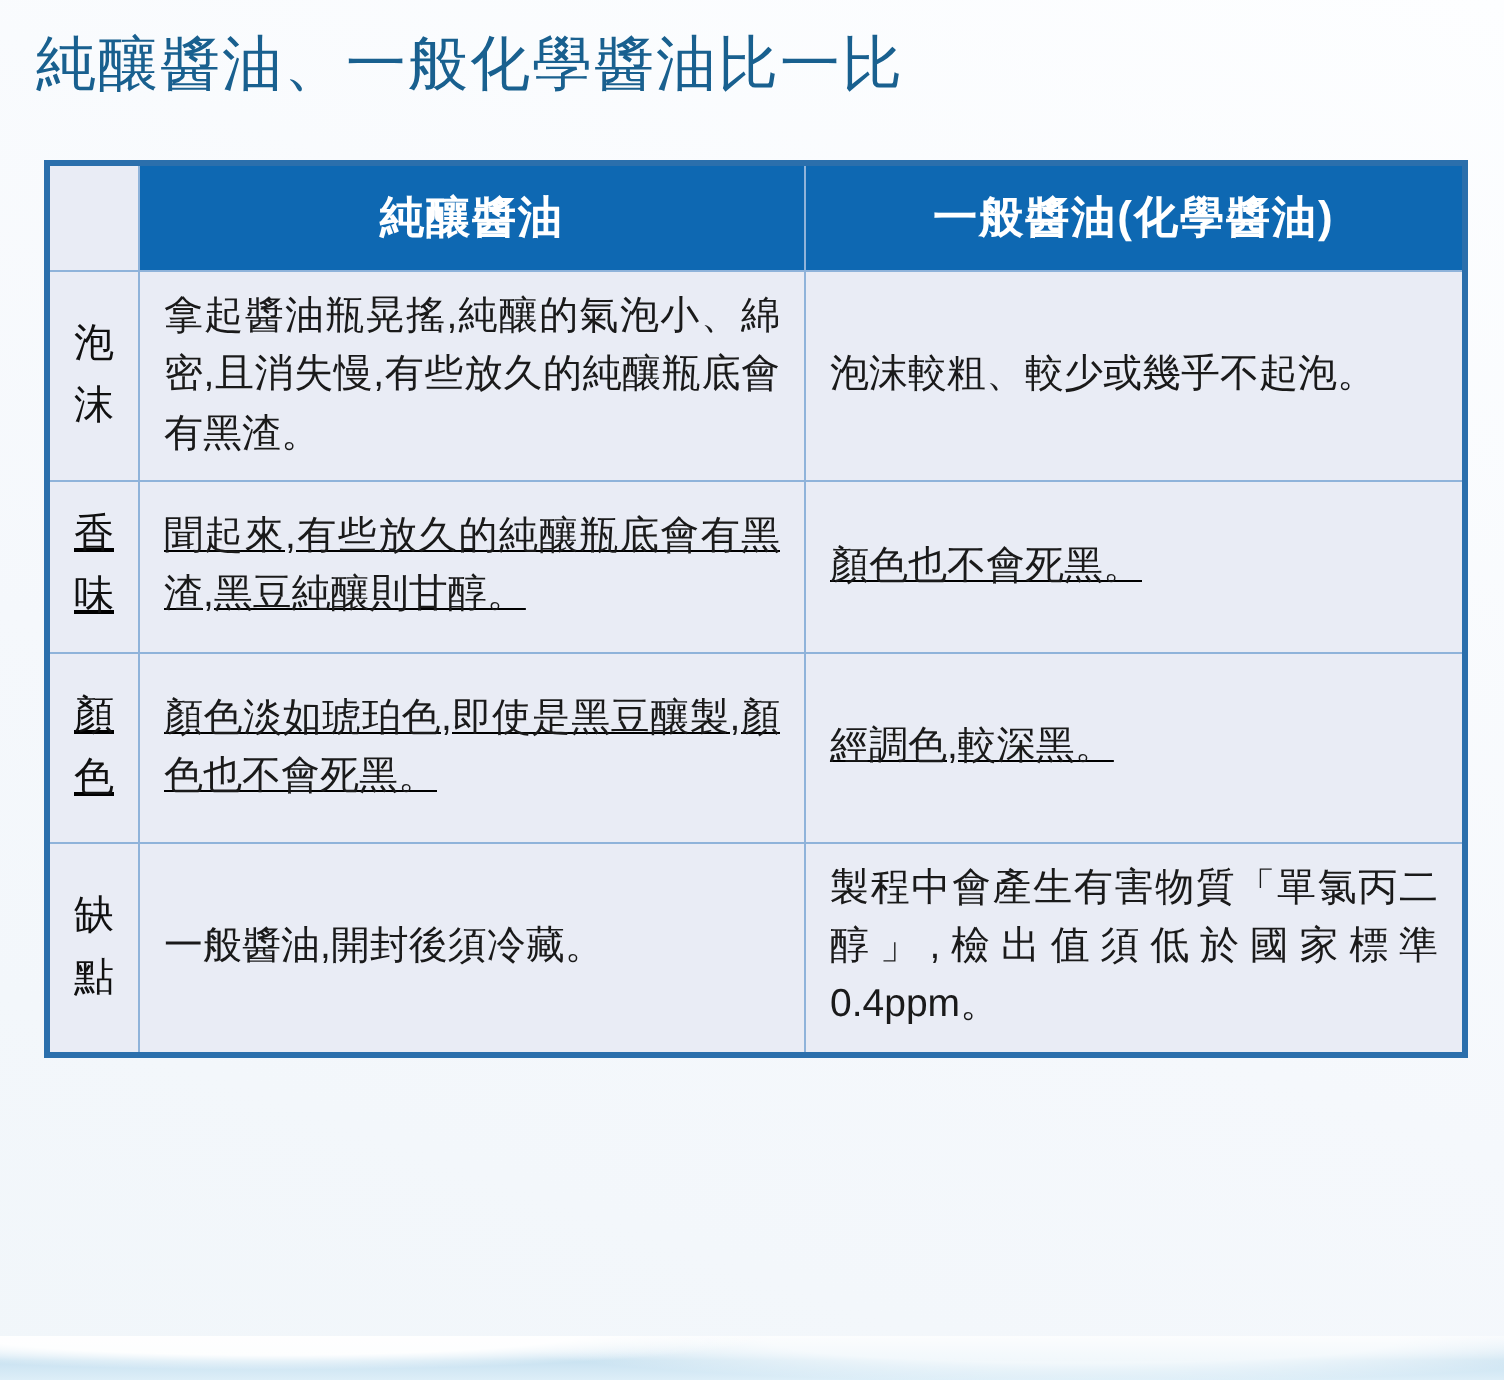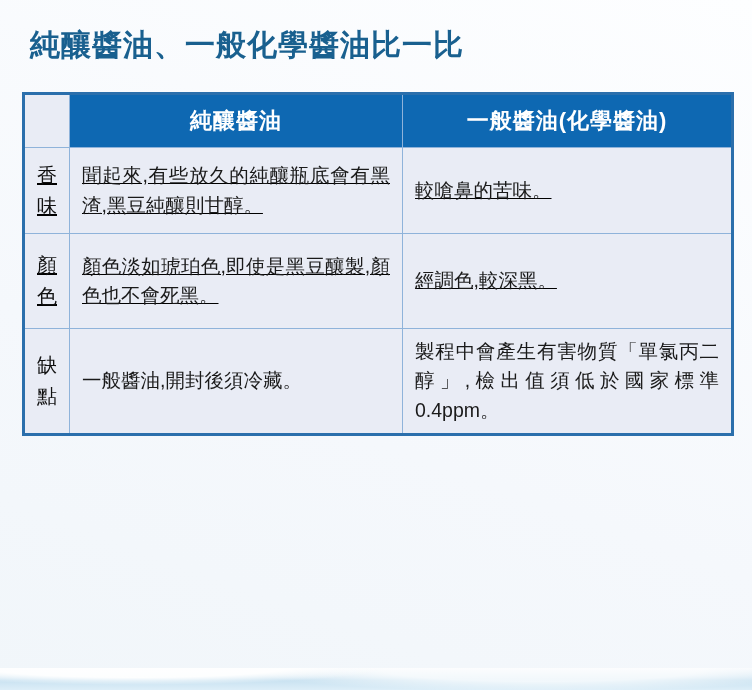"純釀醬油、一般化學醬油比一比" .page-title { font-weight: bold -> normal; margin: 16px -> 4px }
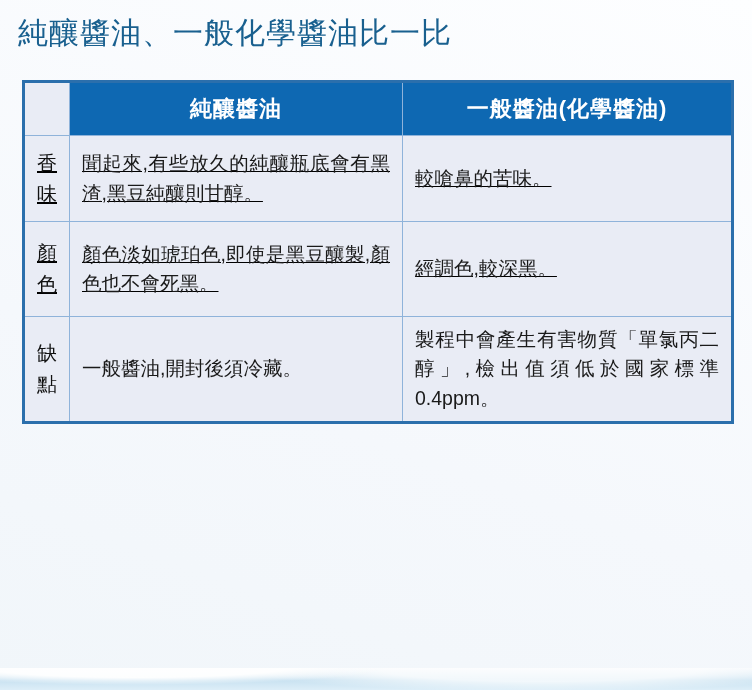"泡沫" tr.r2 { html: none -> <tr> <td>泡沫</td> <td>拿起醬油瓶晃搖,純釀的氣泡小、綿密,且消失慢,有些放久的純釀瓶底會有黑渣。</td> <td>泡沫較粗、較少或幾乎不起泡。</td> </tr> }
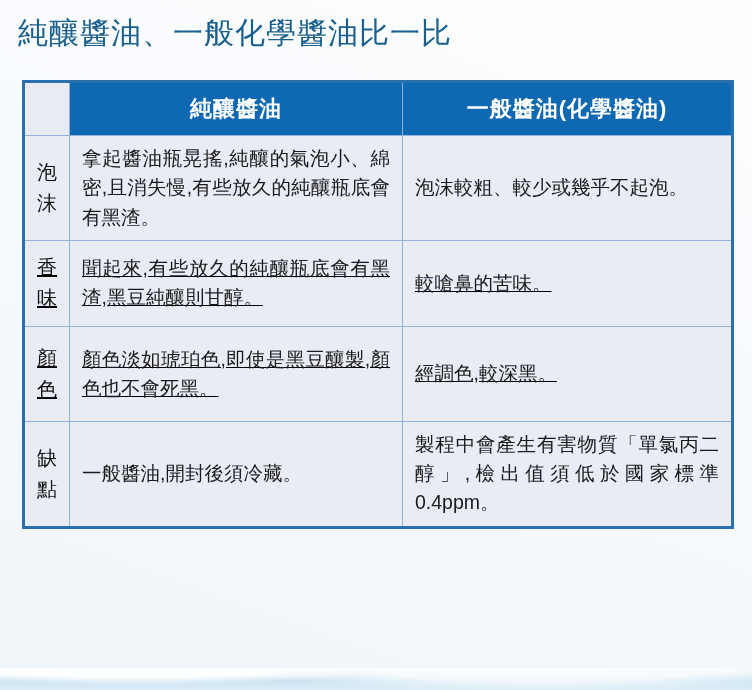"較嗆鼻的苦味。" td.cell { text: 較嗆鼻的苦味 -> 顏色也不會死黑 }
